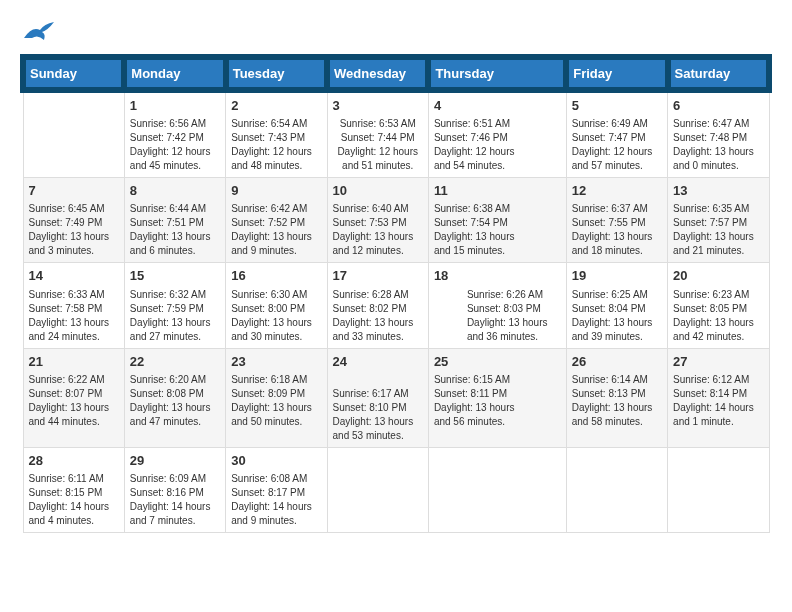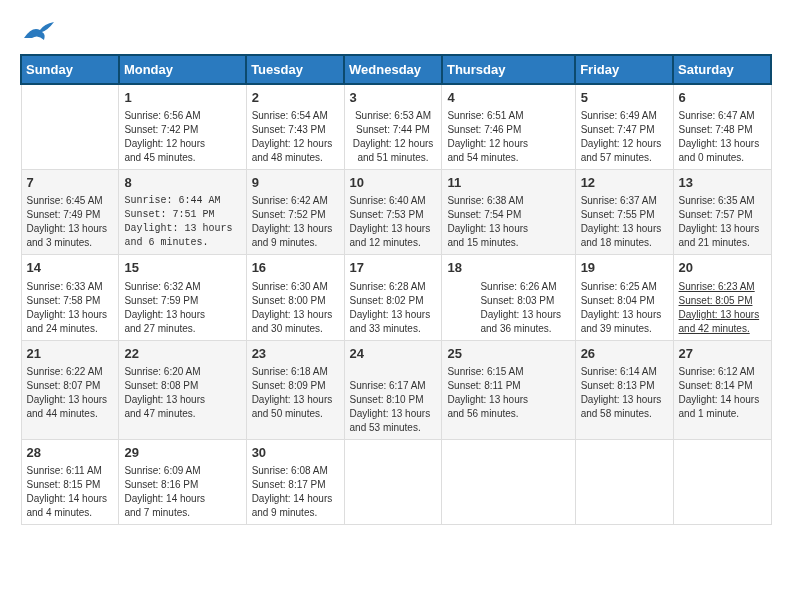"Sunday" thead tr th { border: 2px solid #0c4a6e -> 6px solid #0c4a6e }
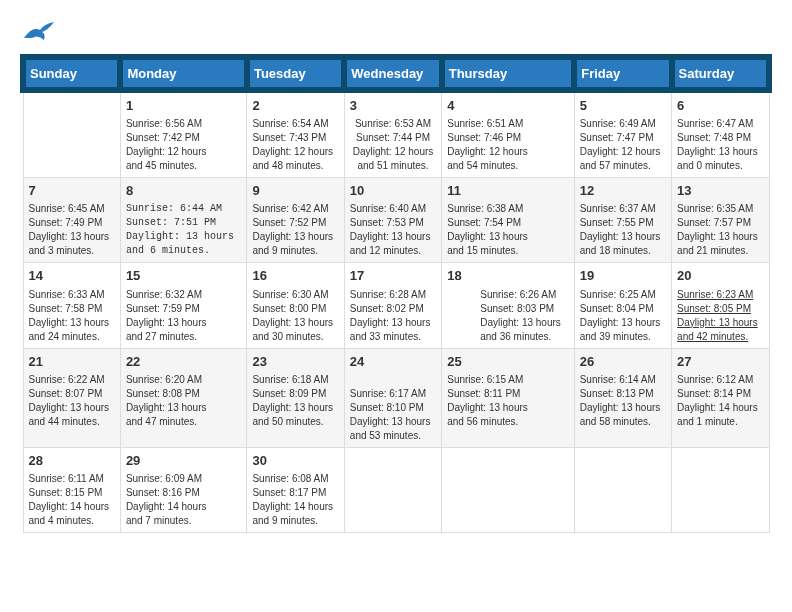"Sunrise: 6:44 AM" div.day-info { font-family: Liberation Mono, monospace -> none }
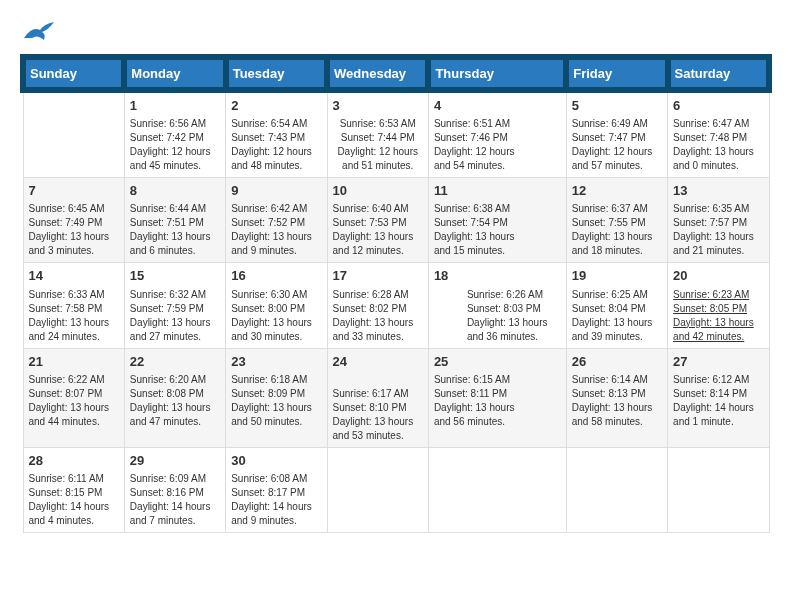"Sunrise: 6:23 AM" div.day-info { text-decoration: underline -> none }
